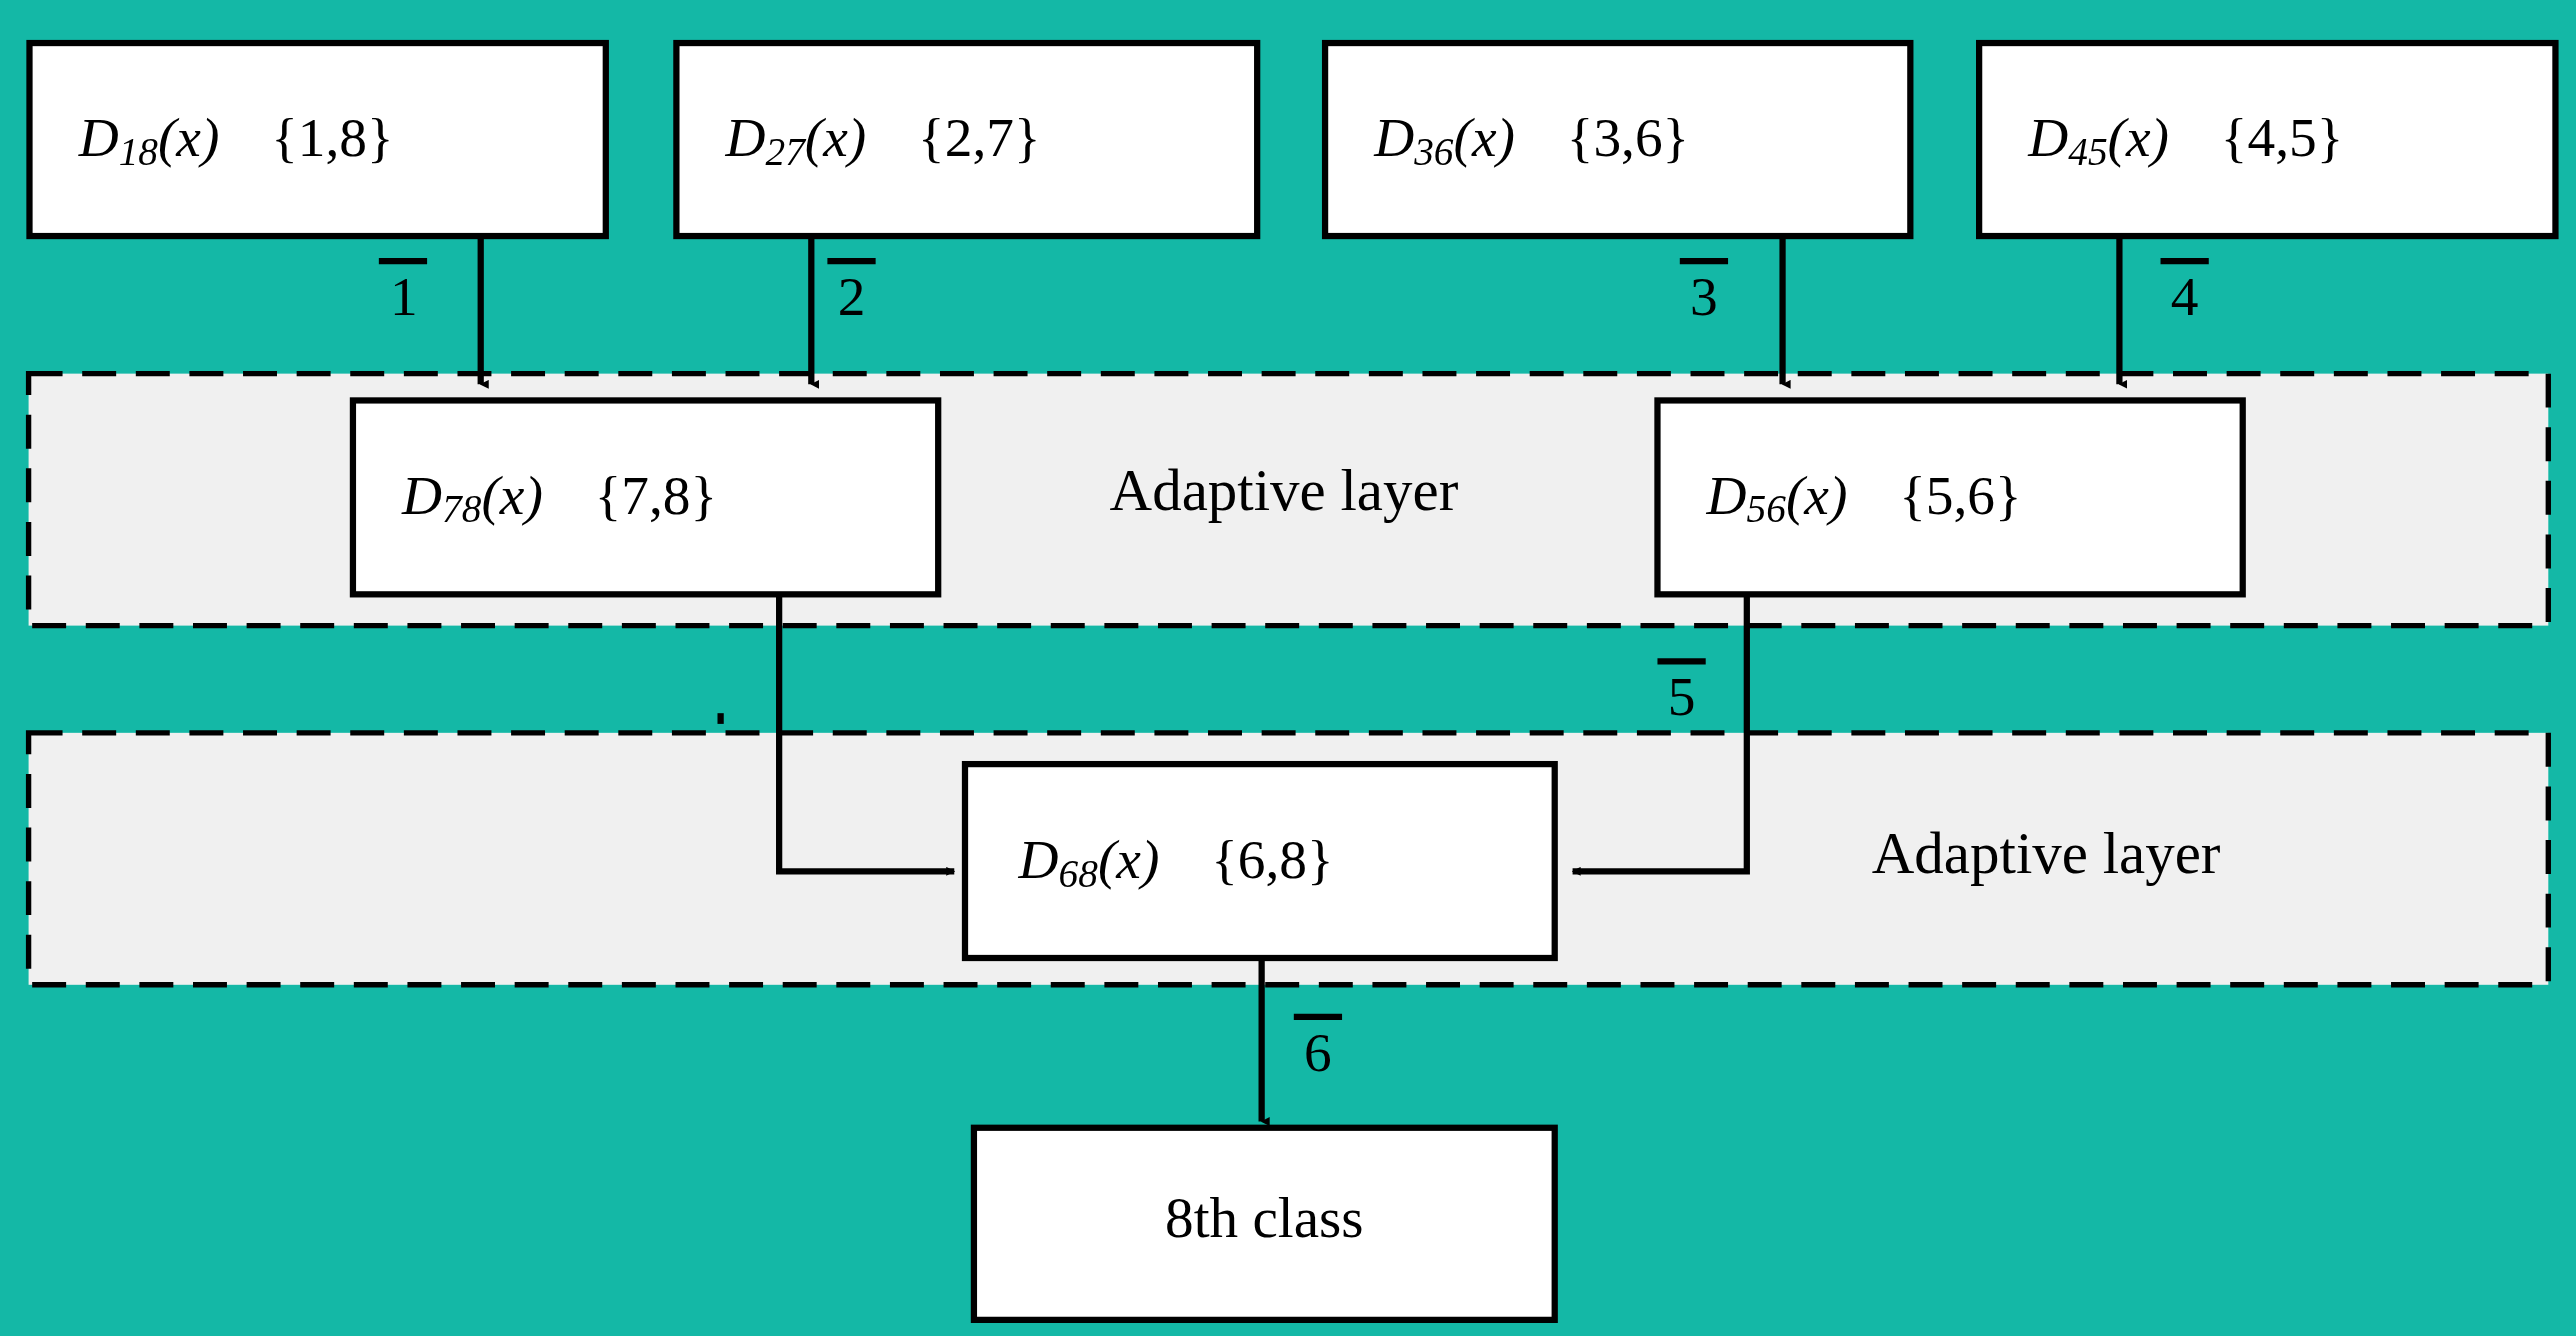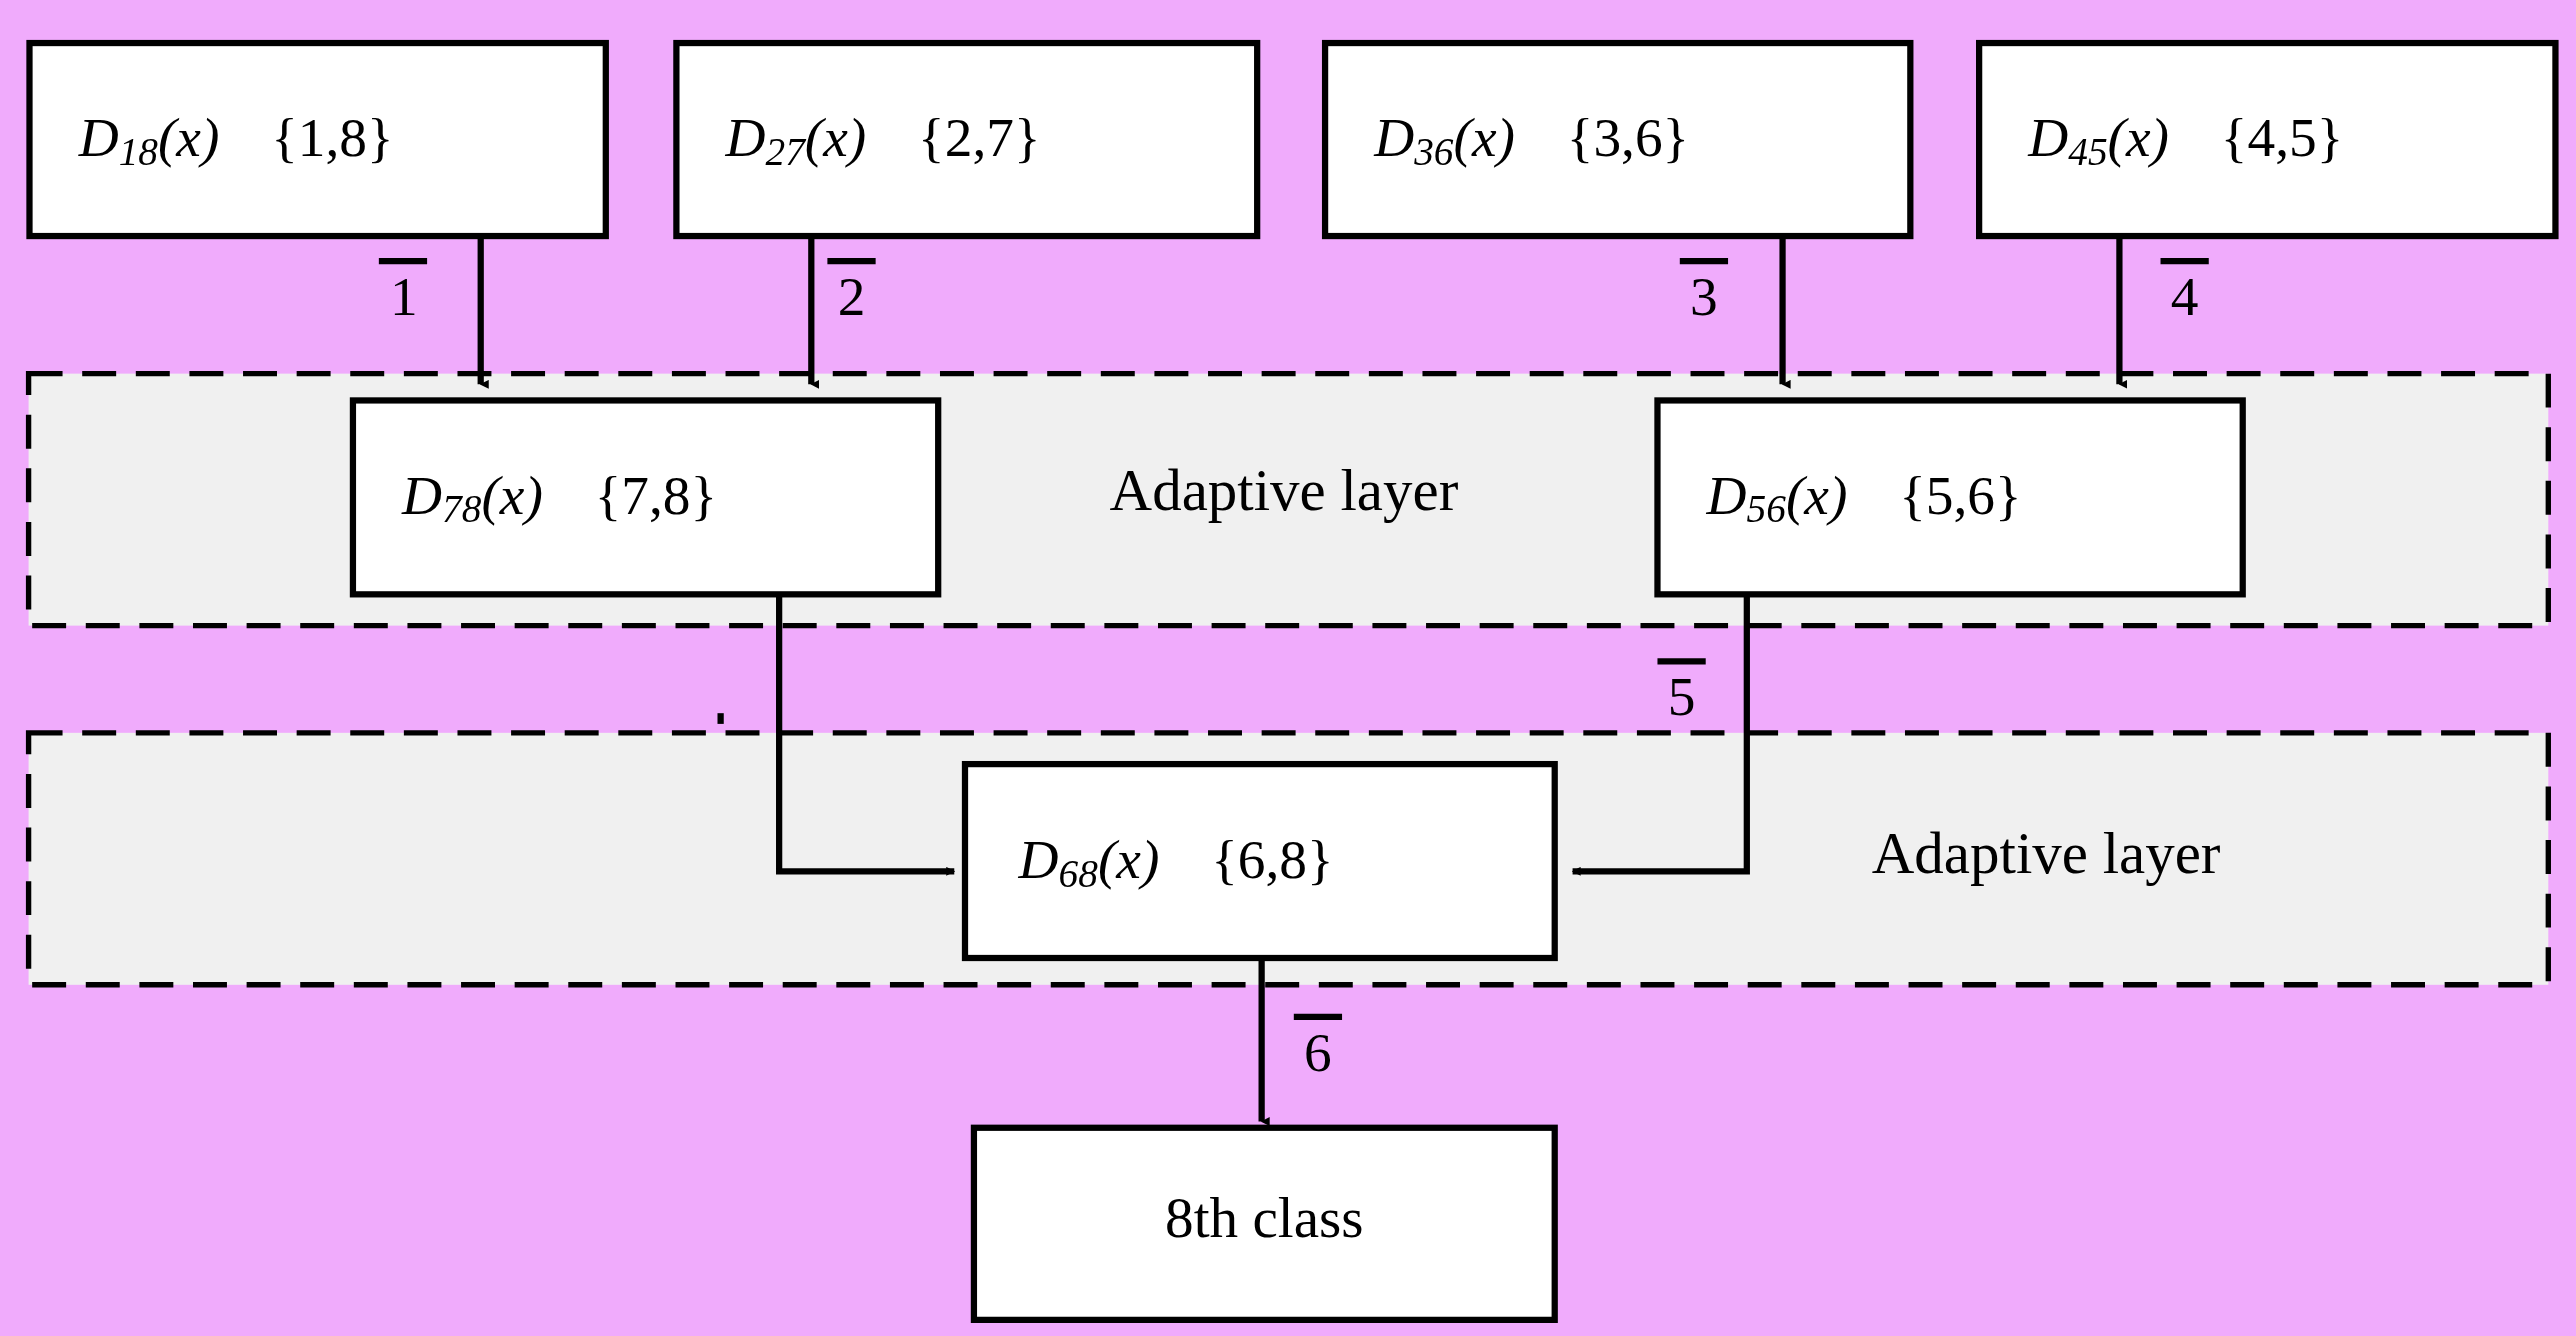"D18(x) {1,8}" #diagram-root { background: #f0abfc -> #14b8a6 }
